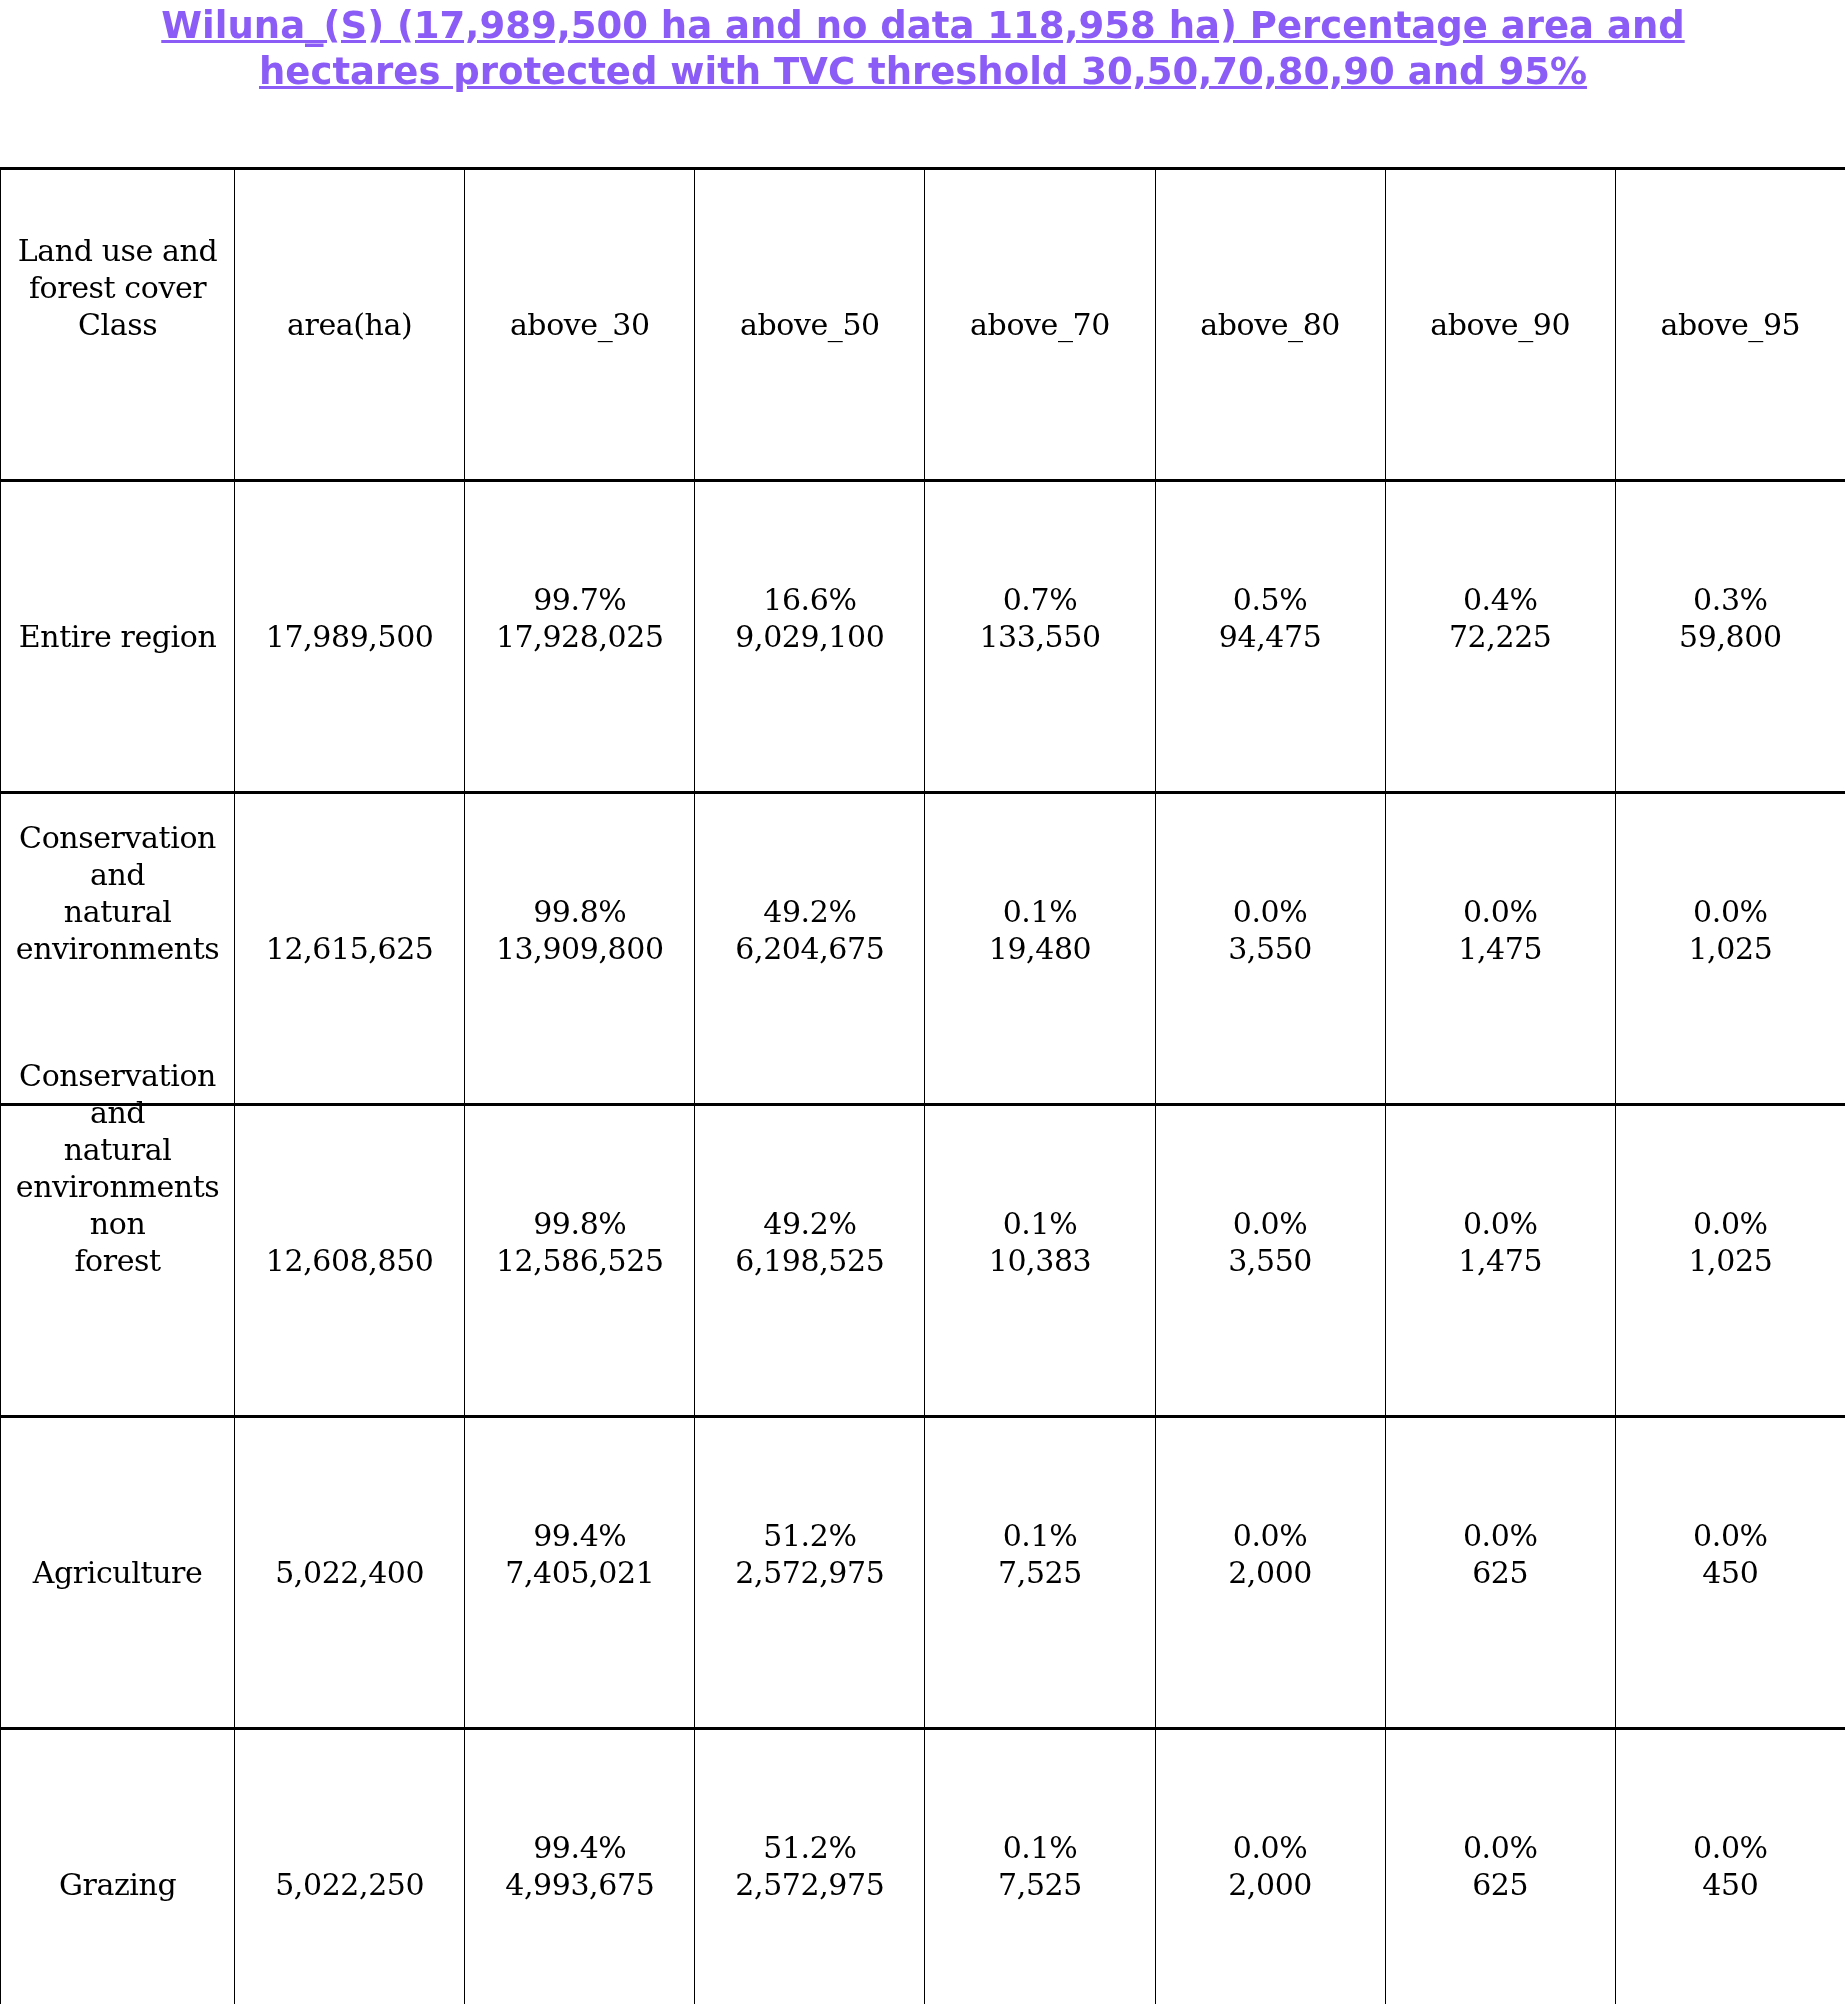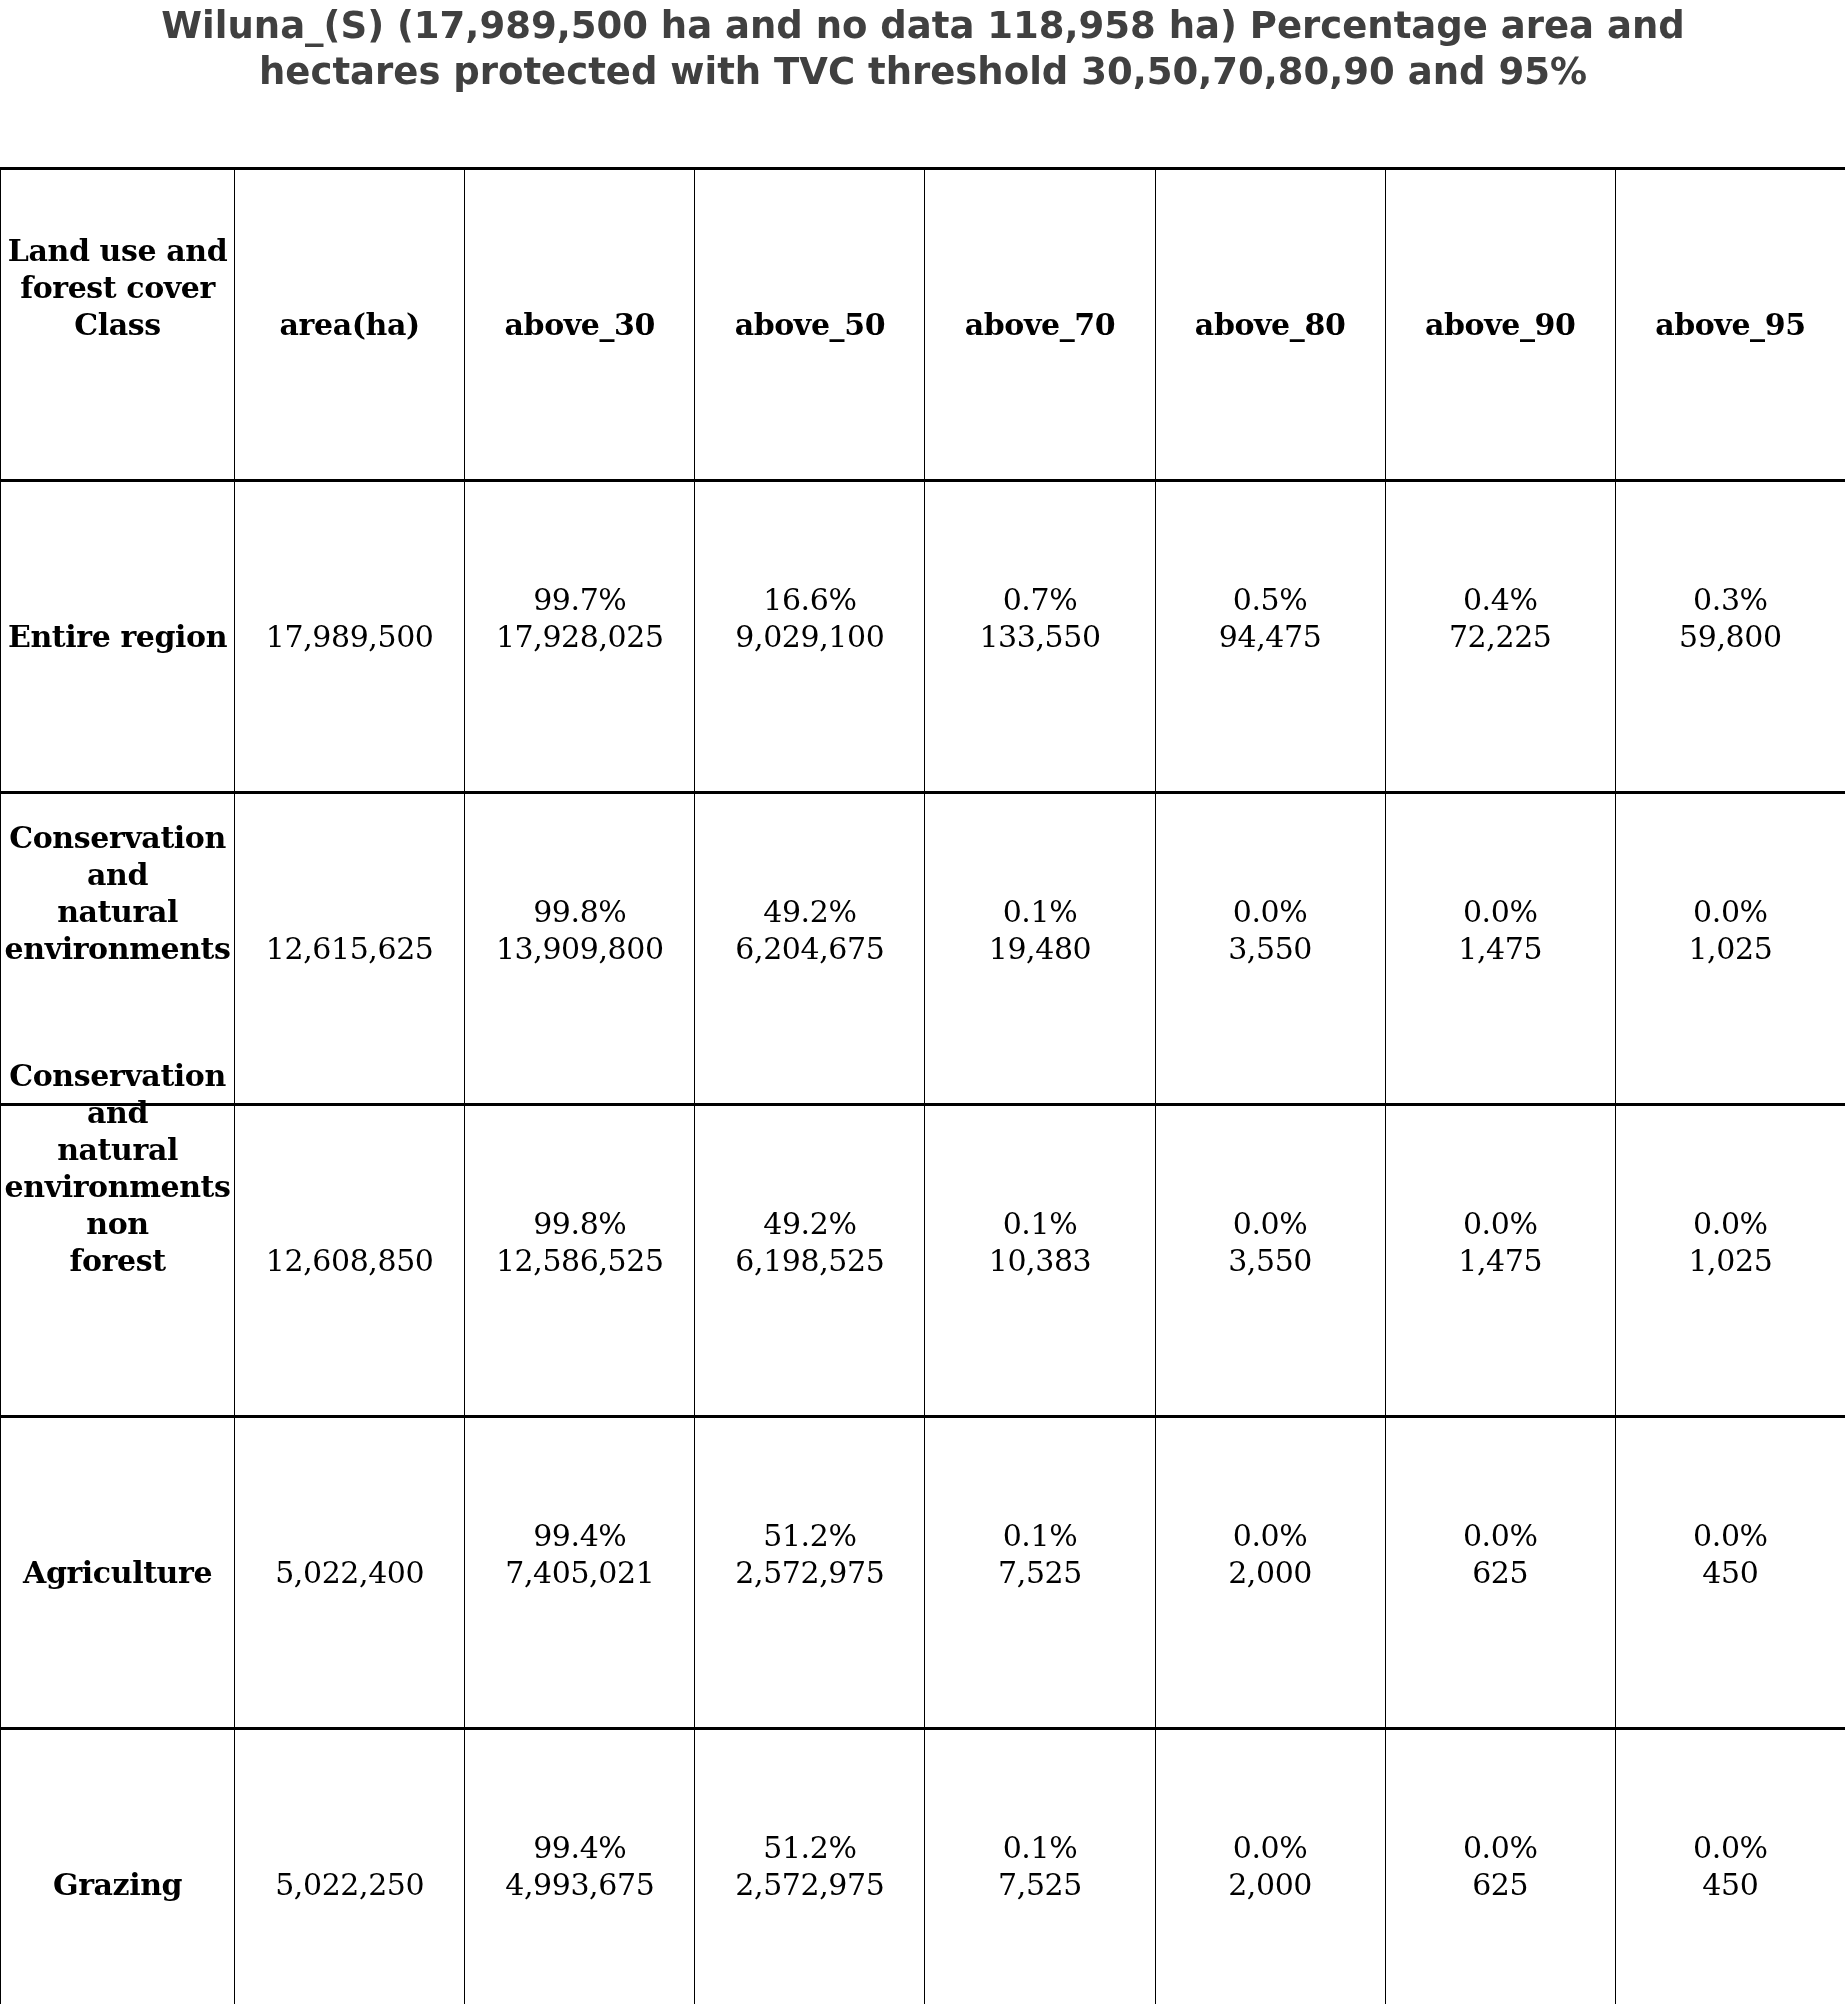"Wiluna_(S) (17,989,500 ha and no" .title { color: #404040 -> #8b5cf6; text-decoration: none -> underline }
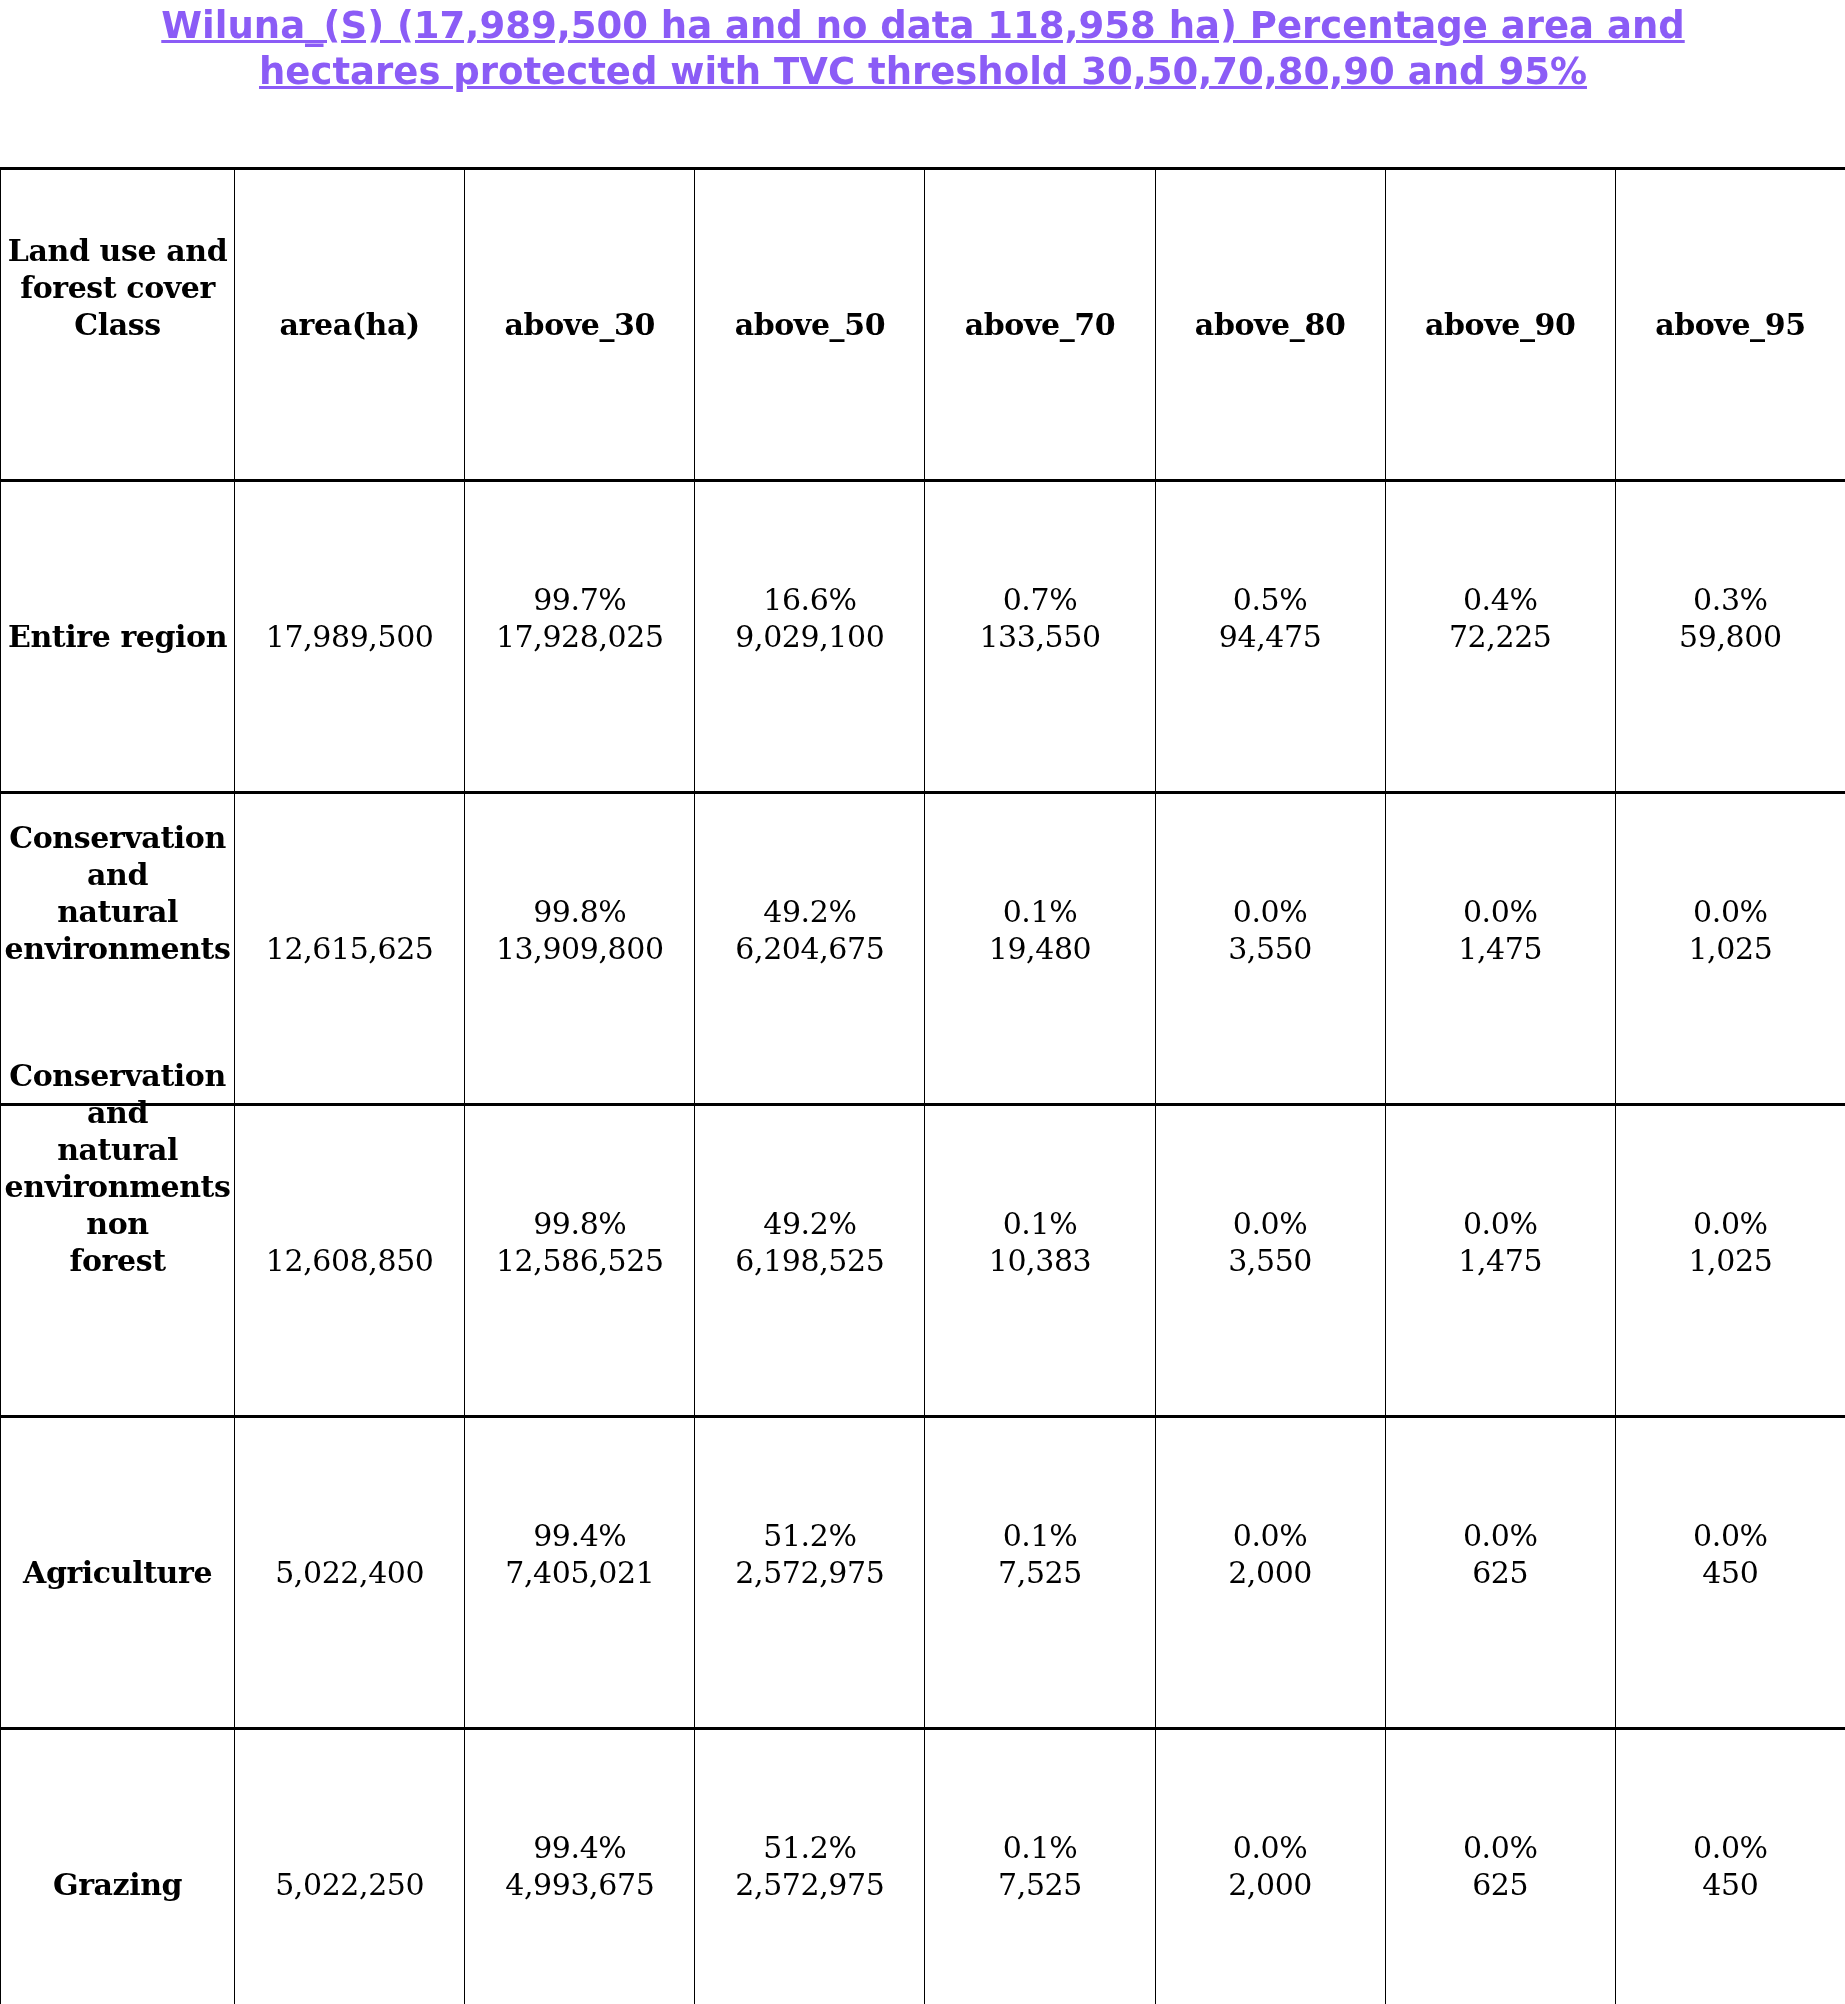"Land use and" .bold { font-weight: bold -> normal }
